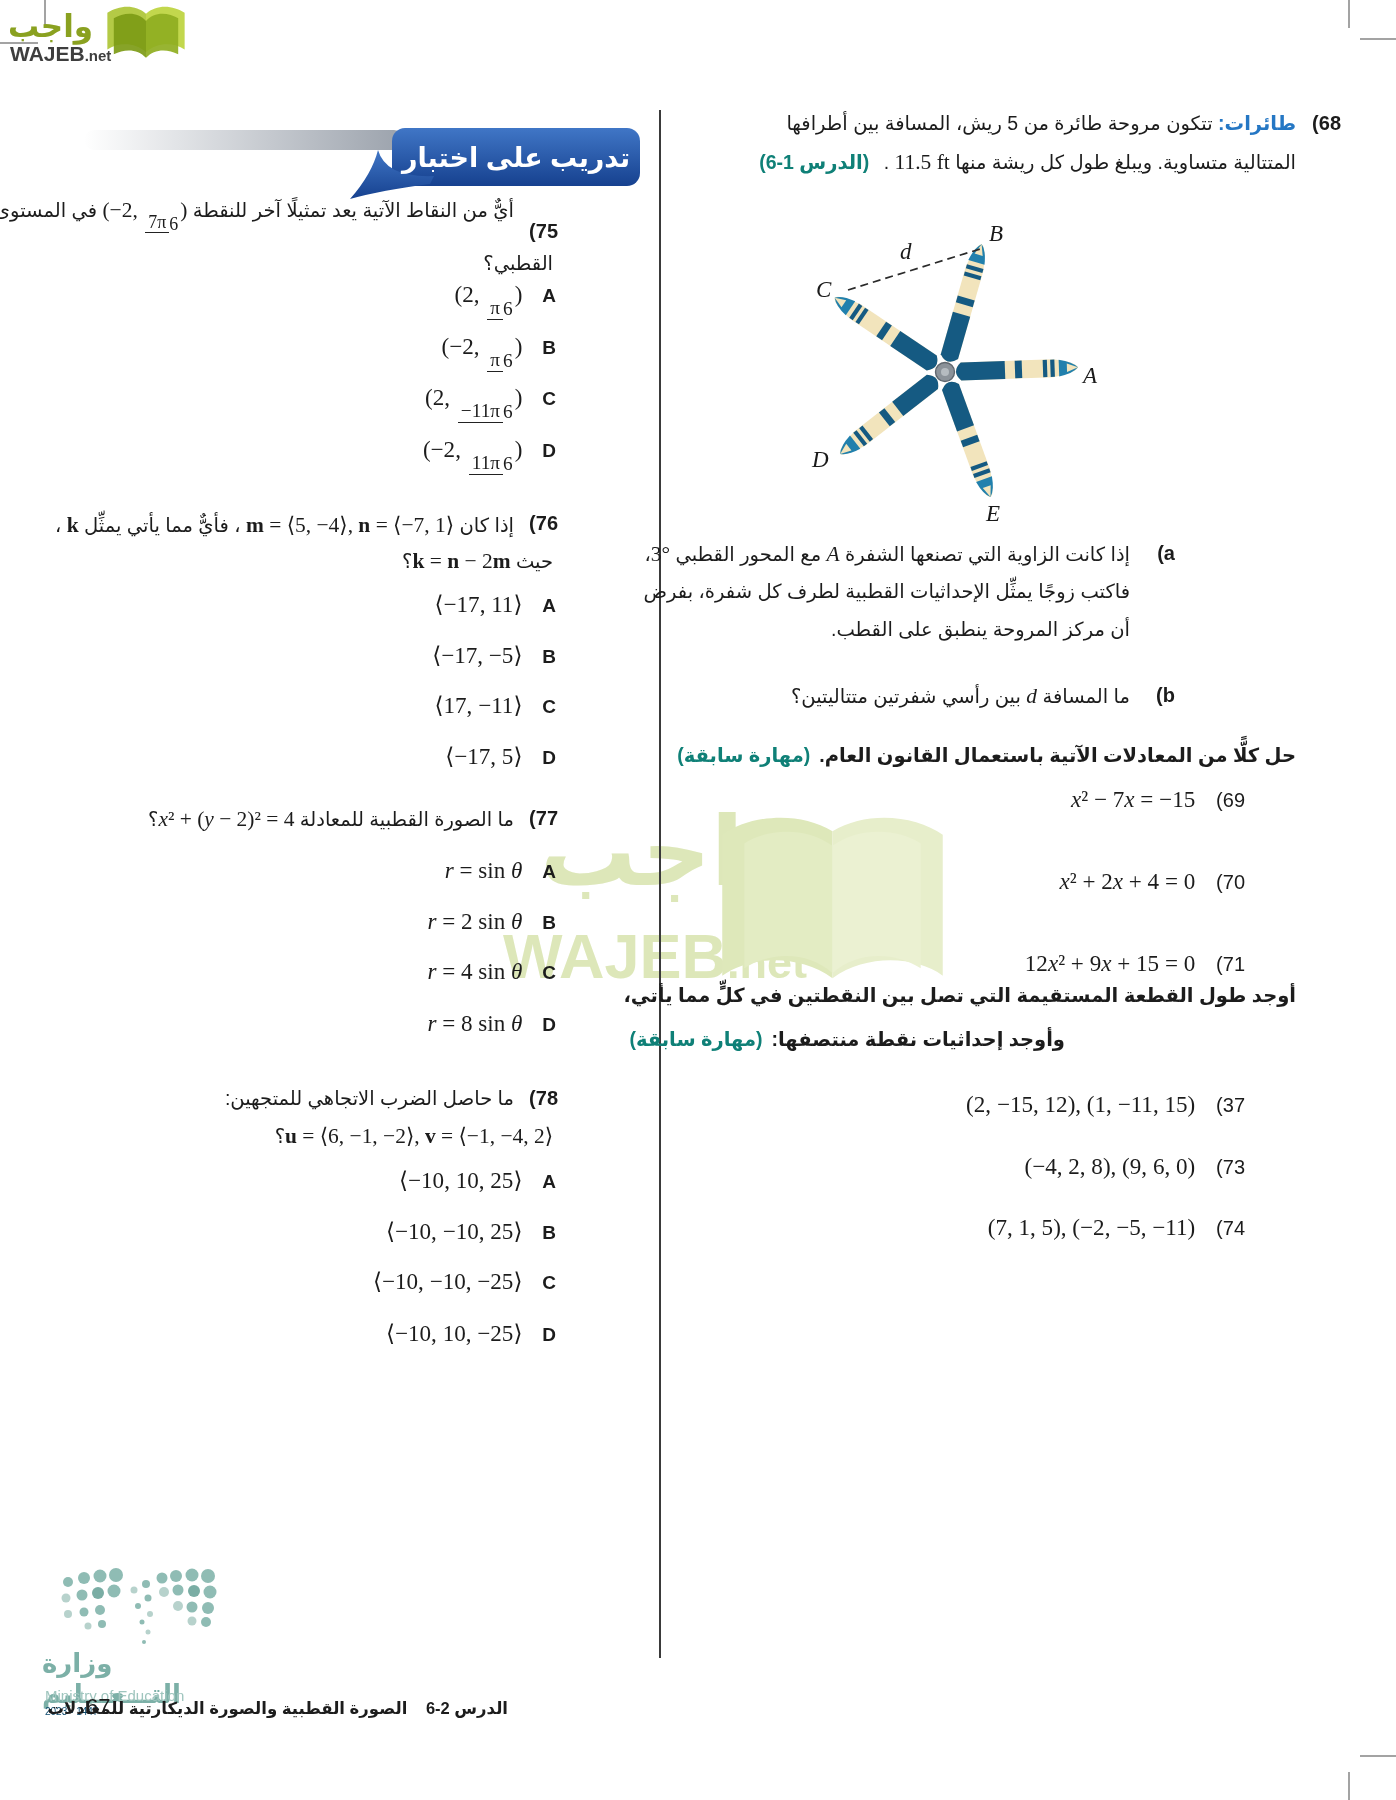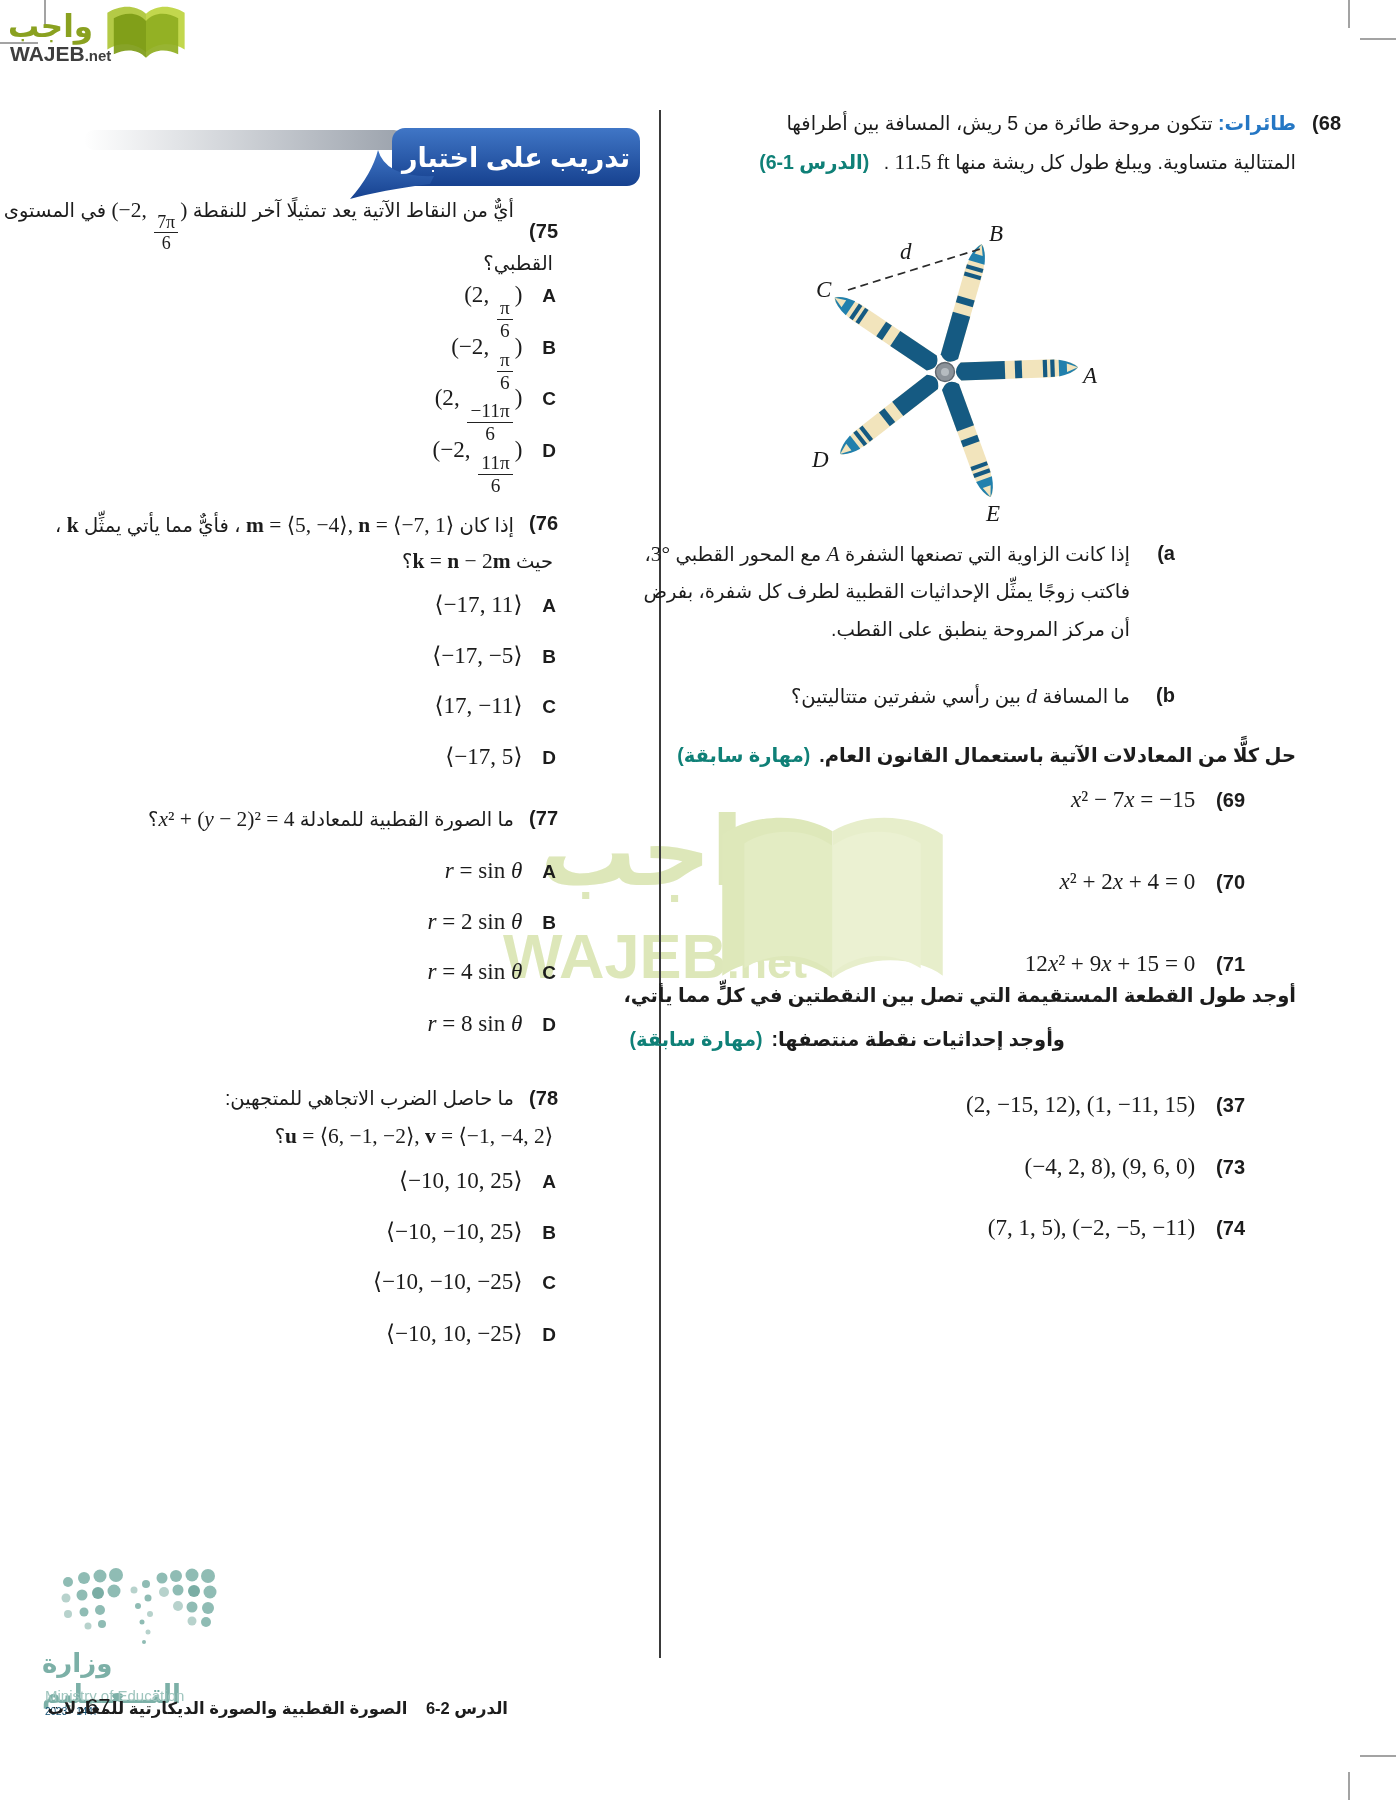"7π" .frac { flex-direction: column -> row }
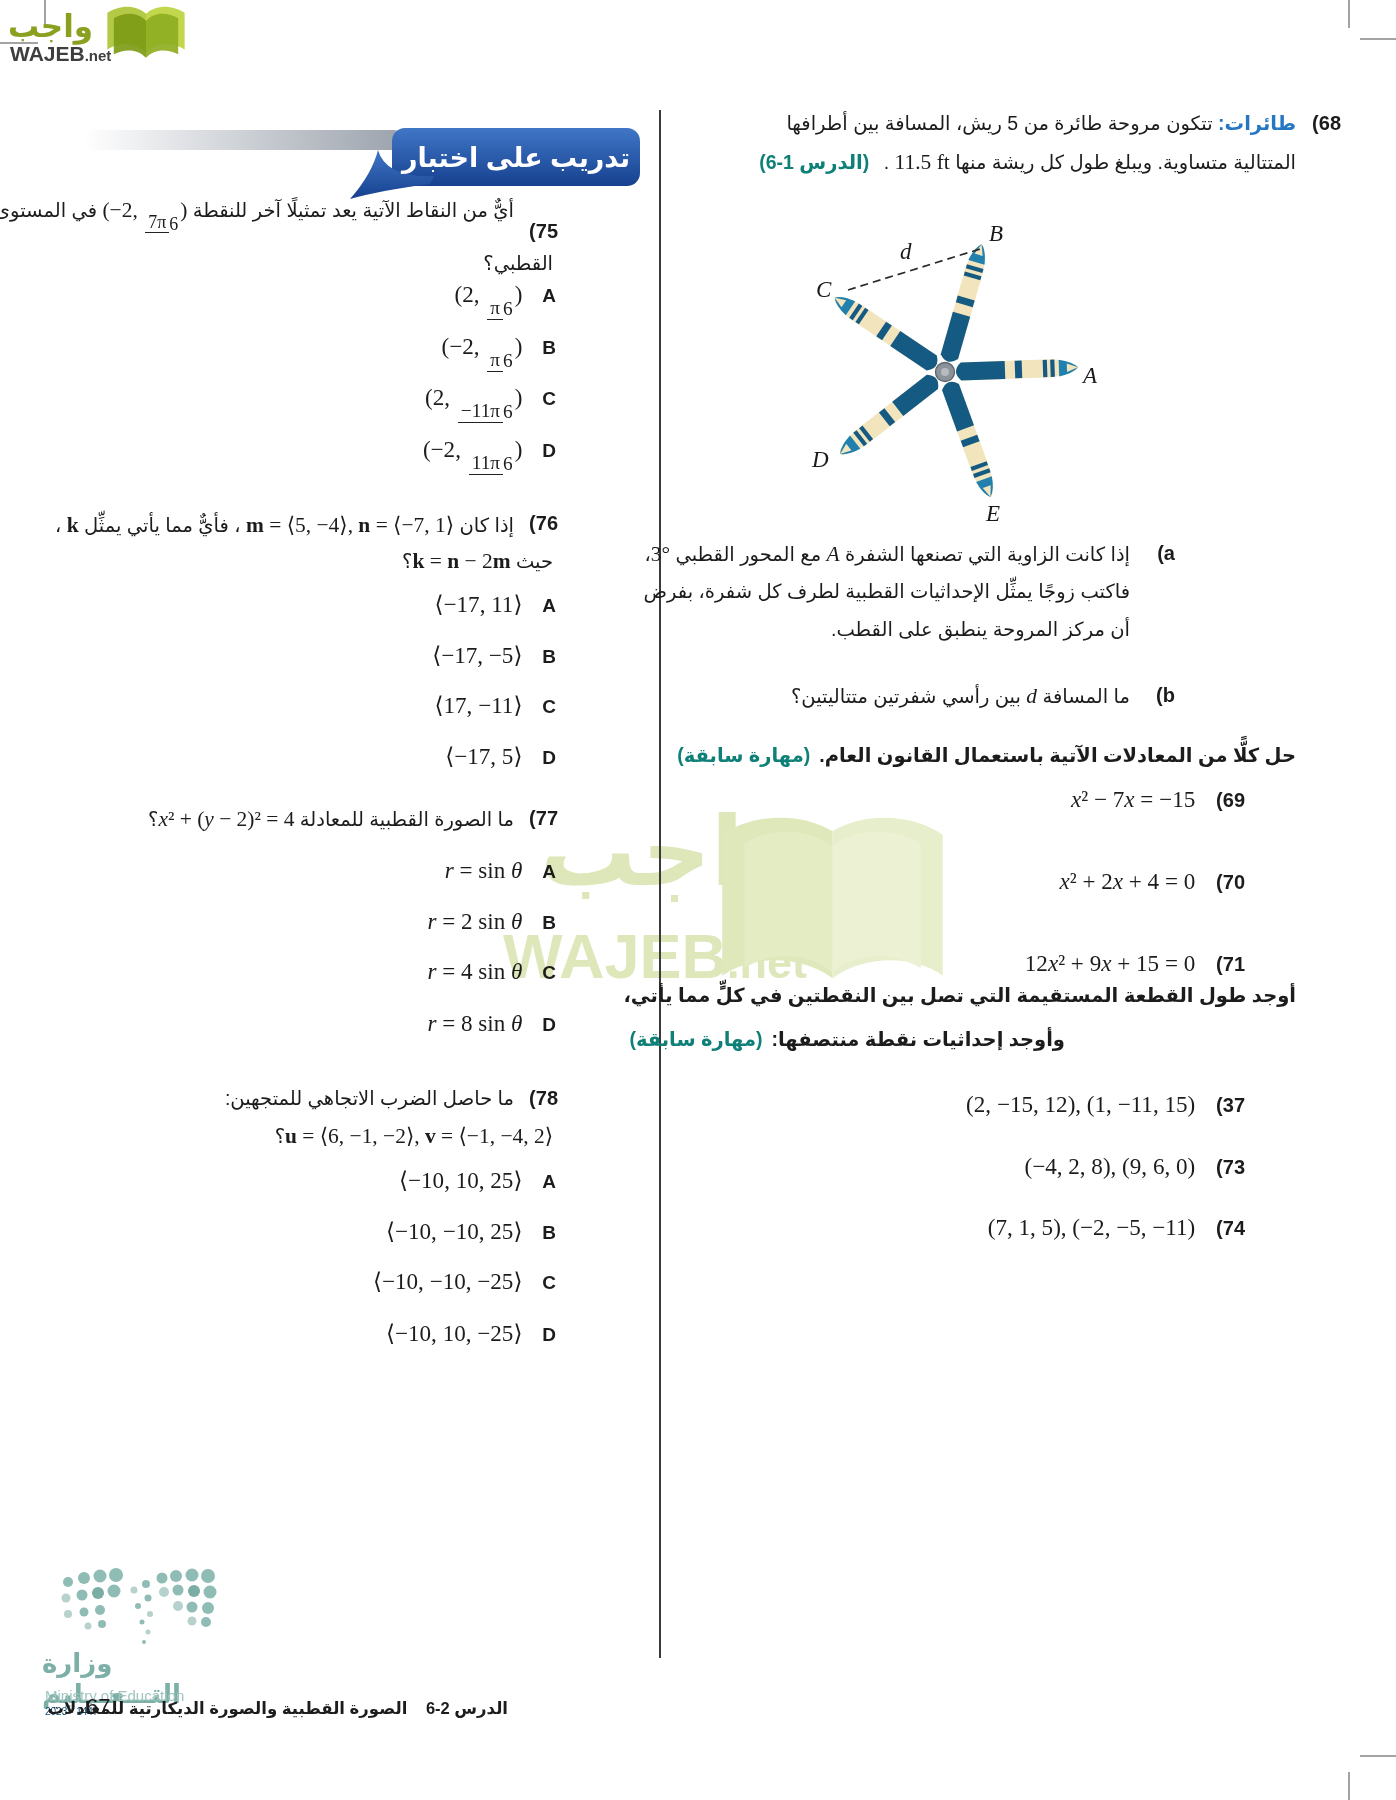"(69" .qnum-in { font-weight: bold -> normal }
